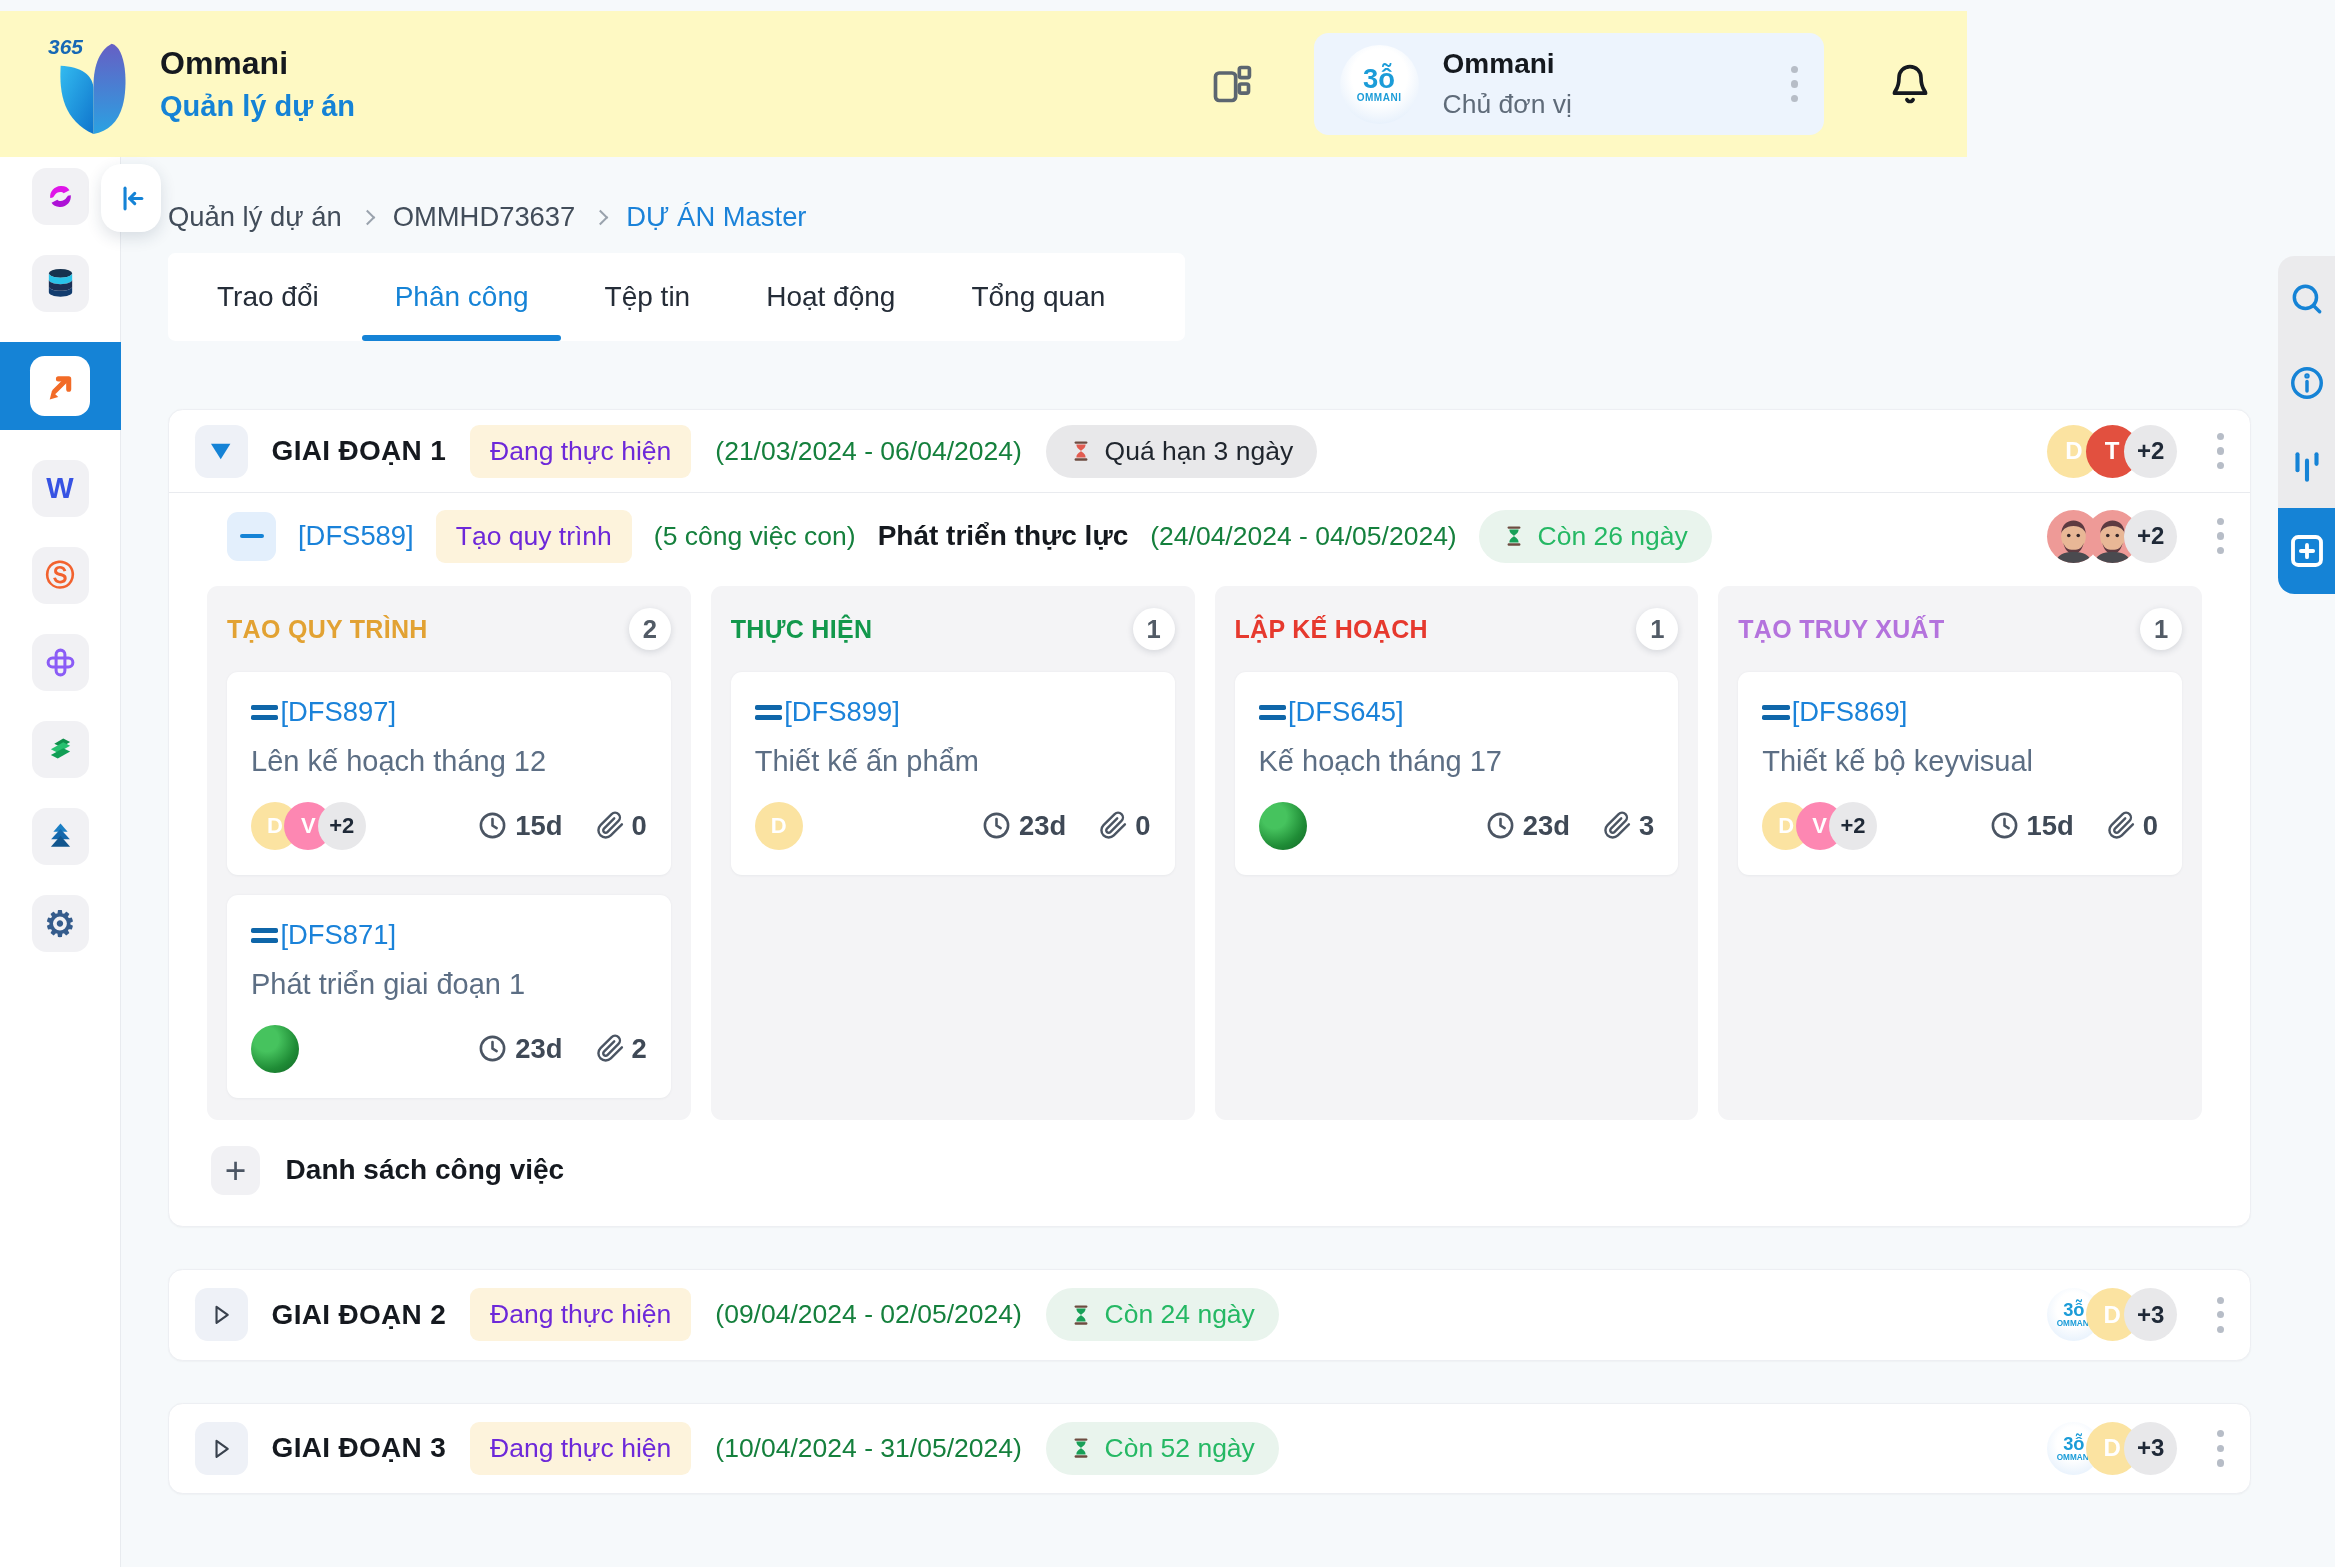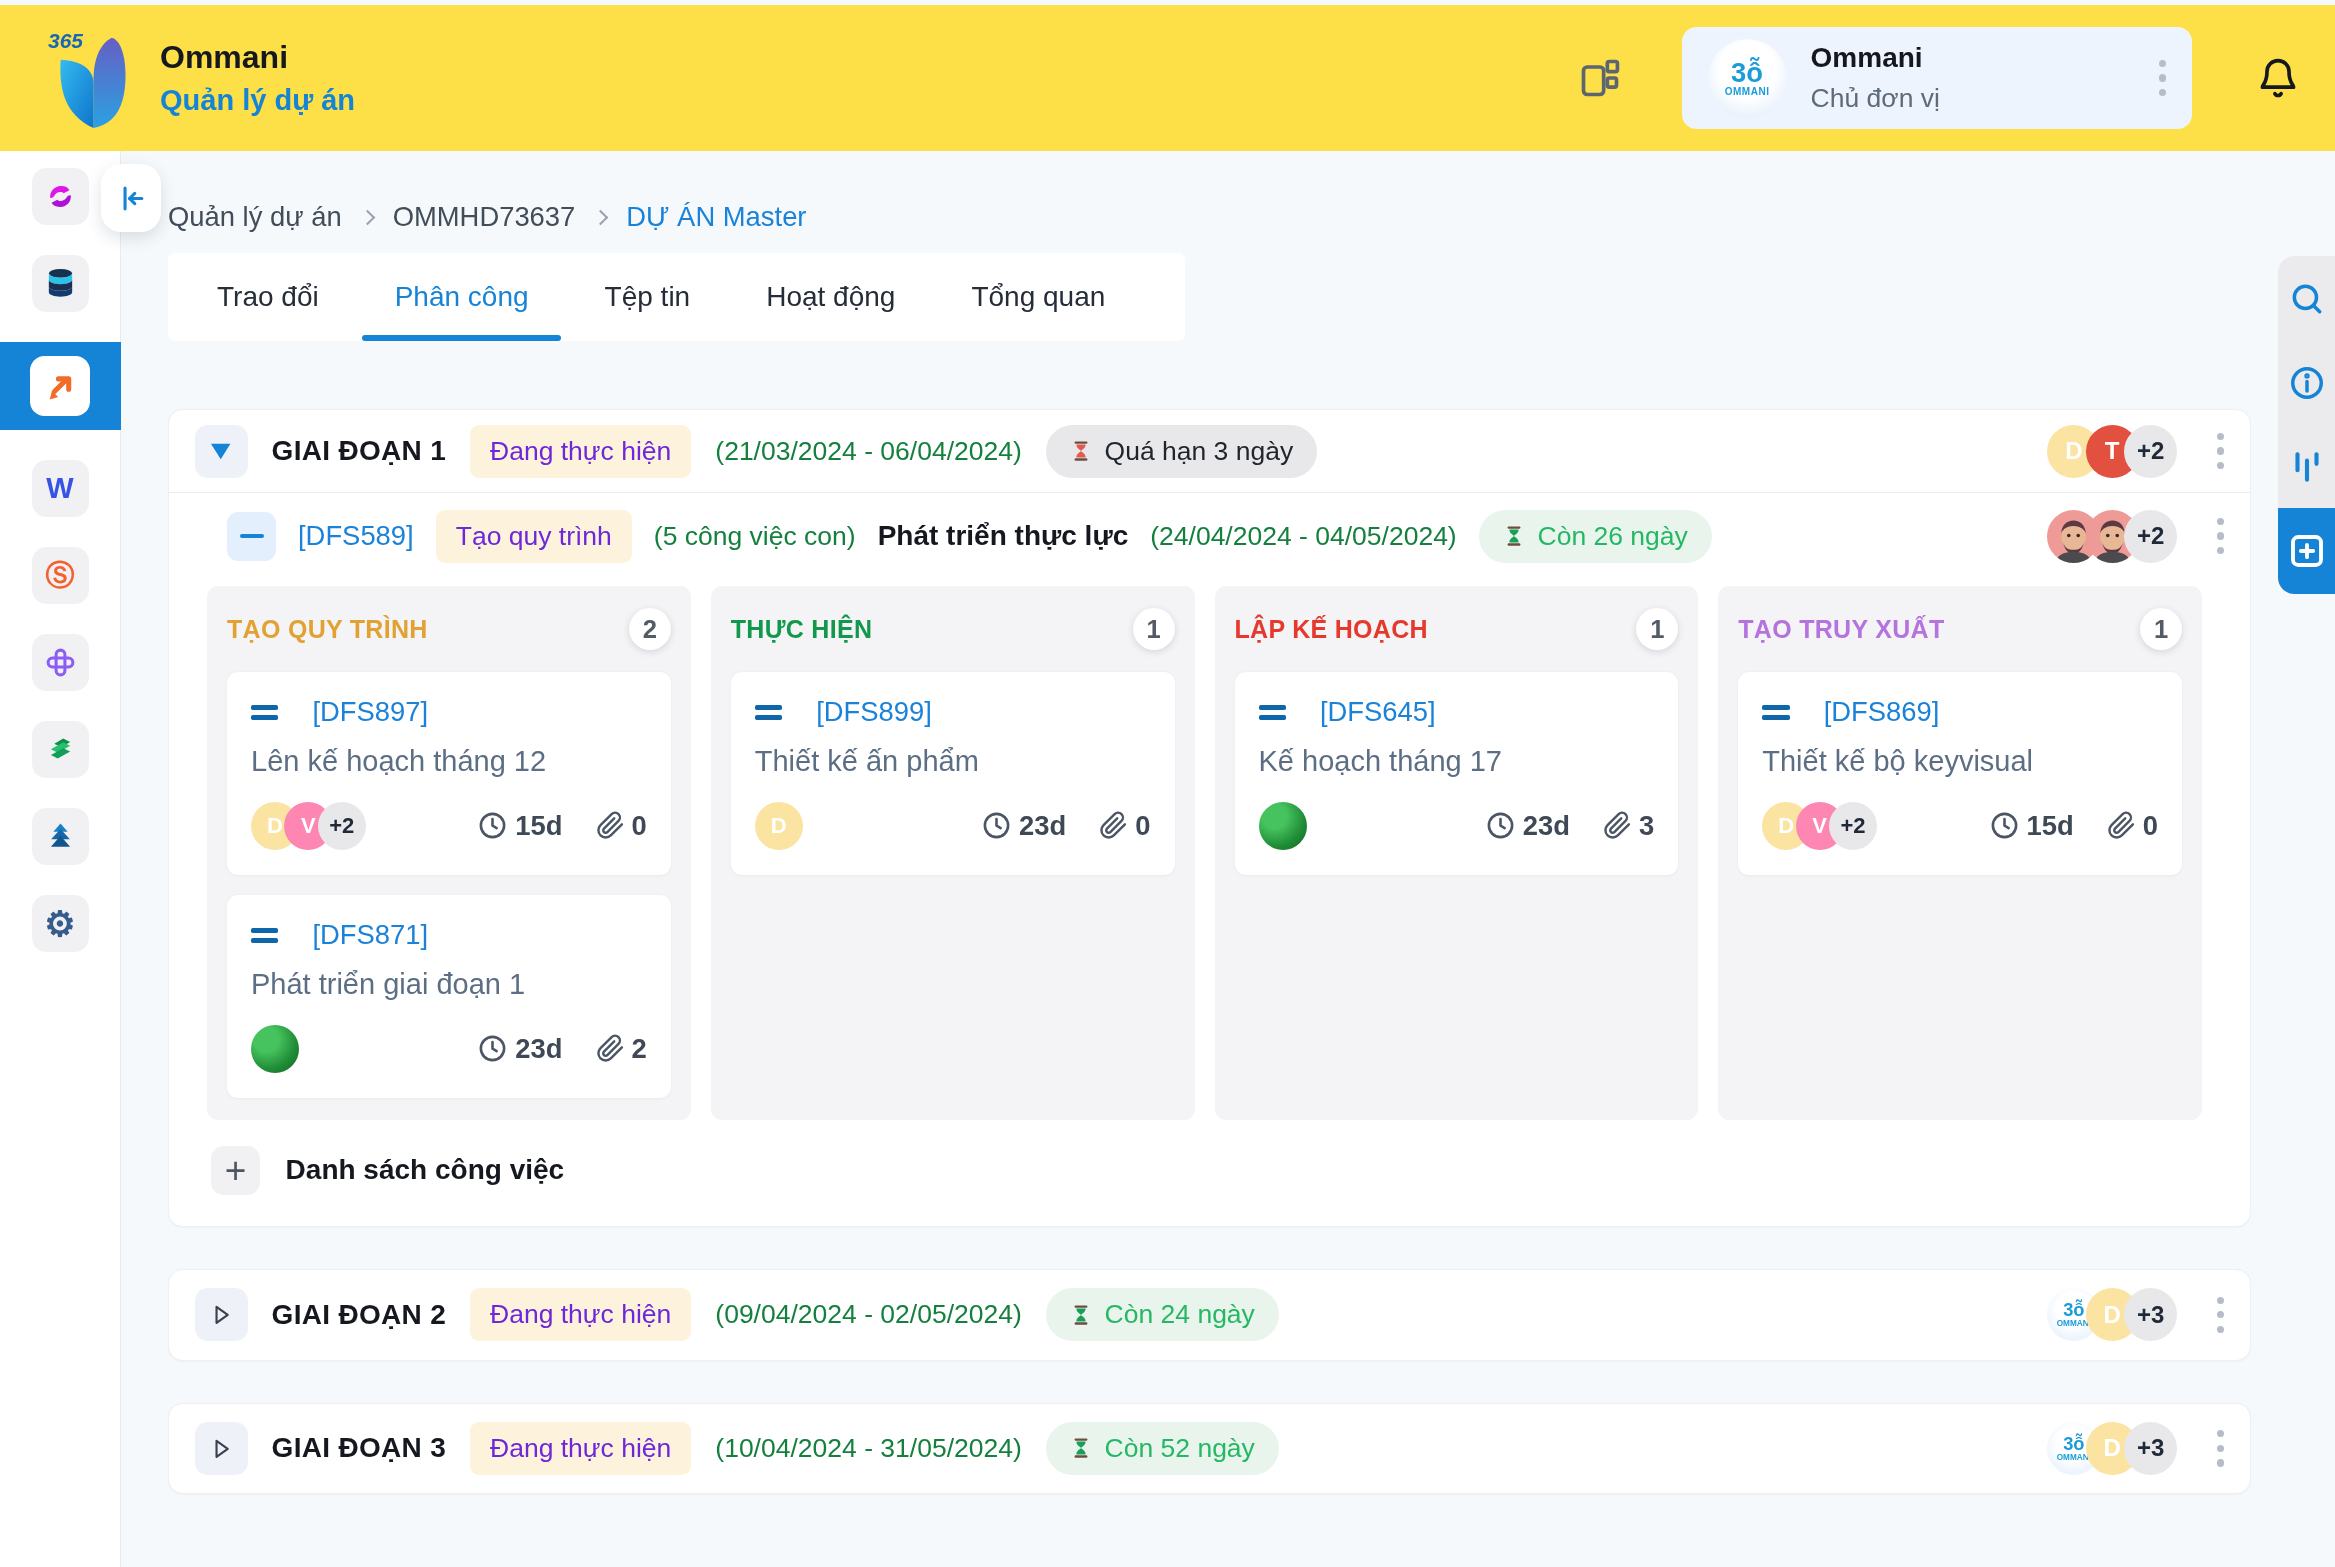"365" .topbar { background: #fde047 -> #fef9c3; top: 5px -> 11px; width: 2335px -> 1967px }
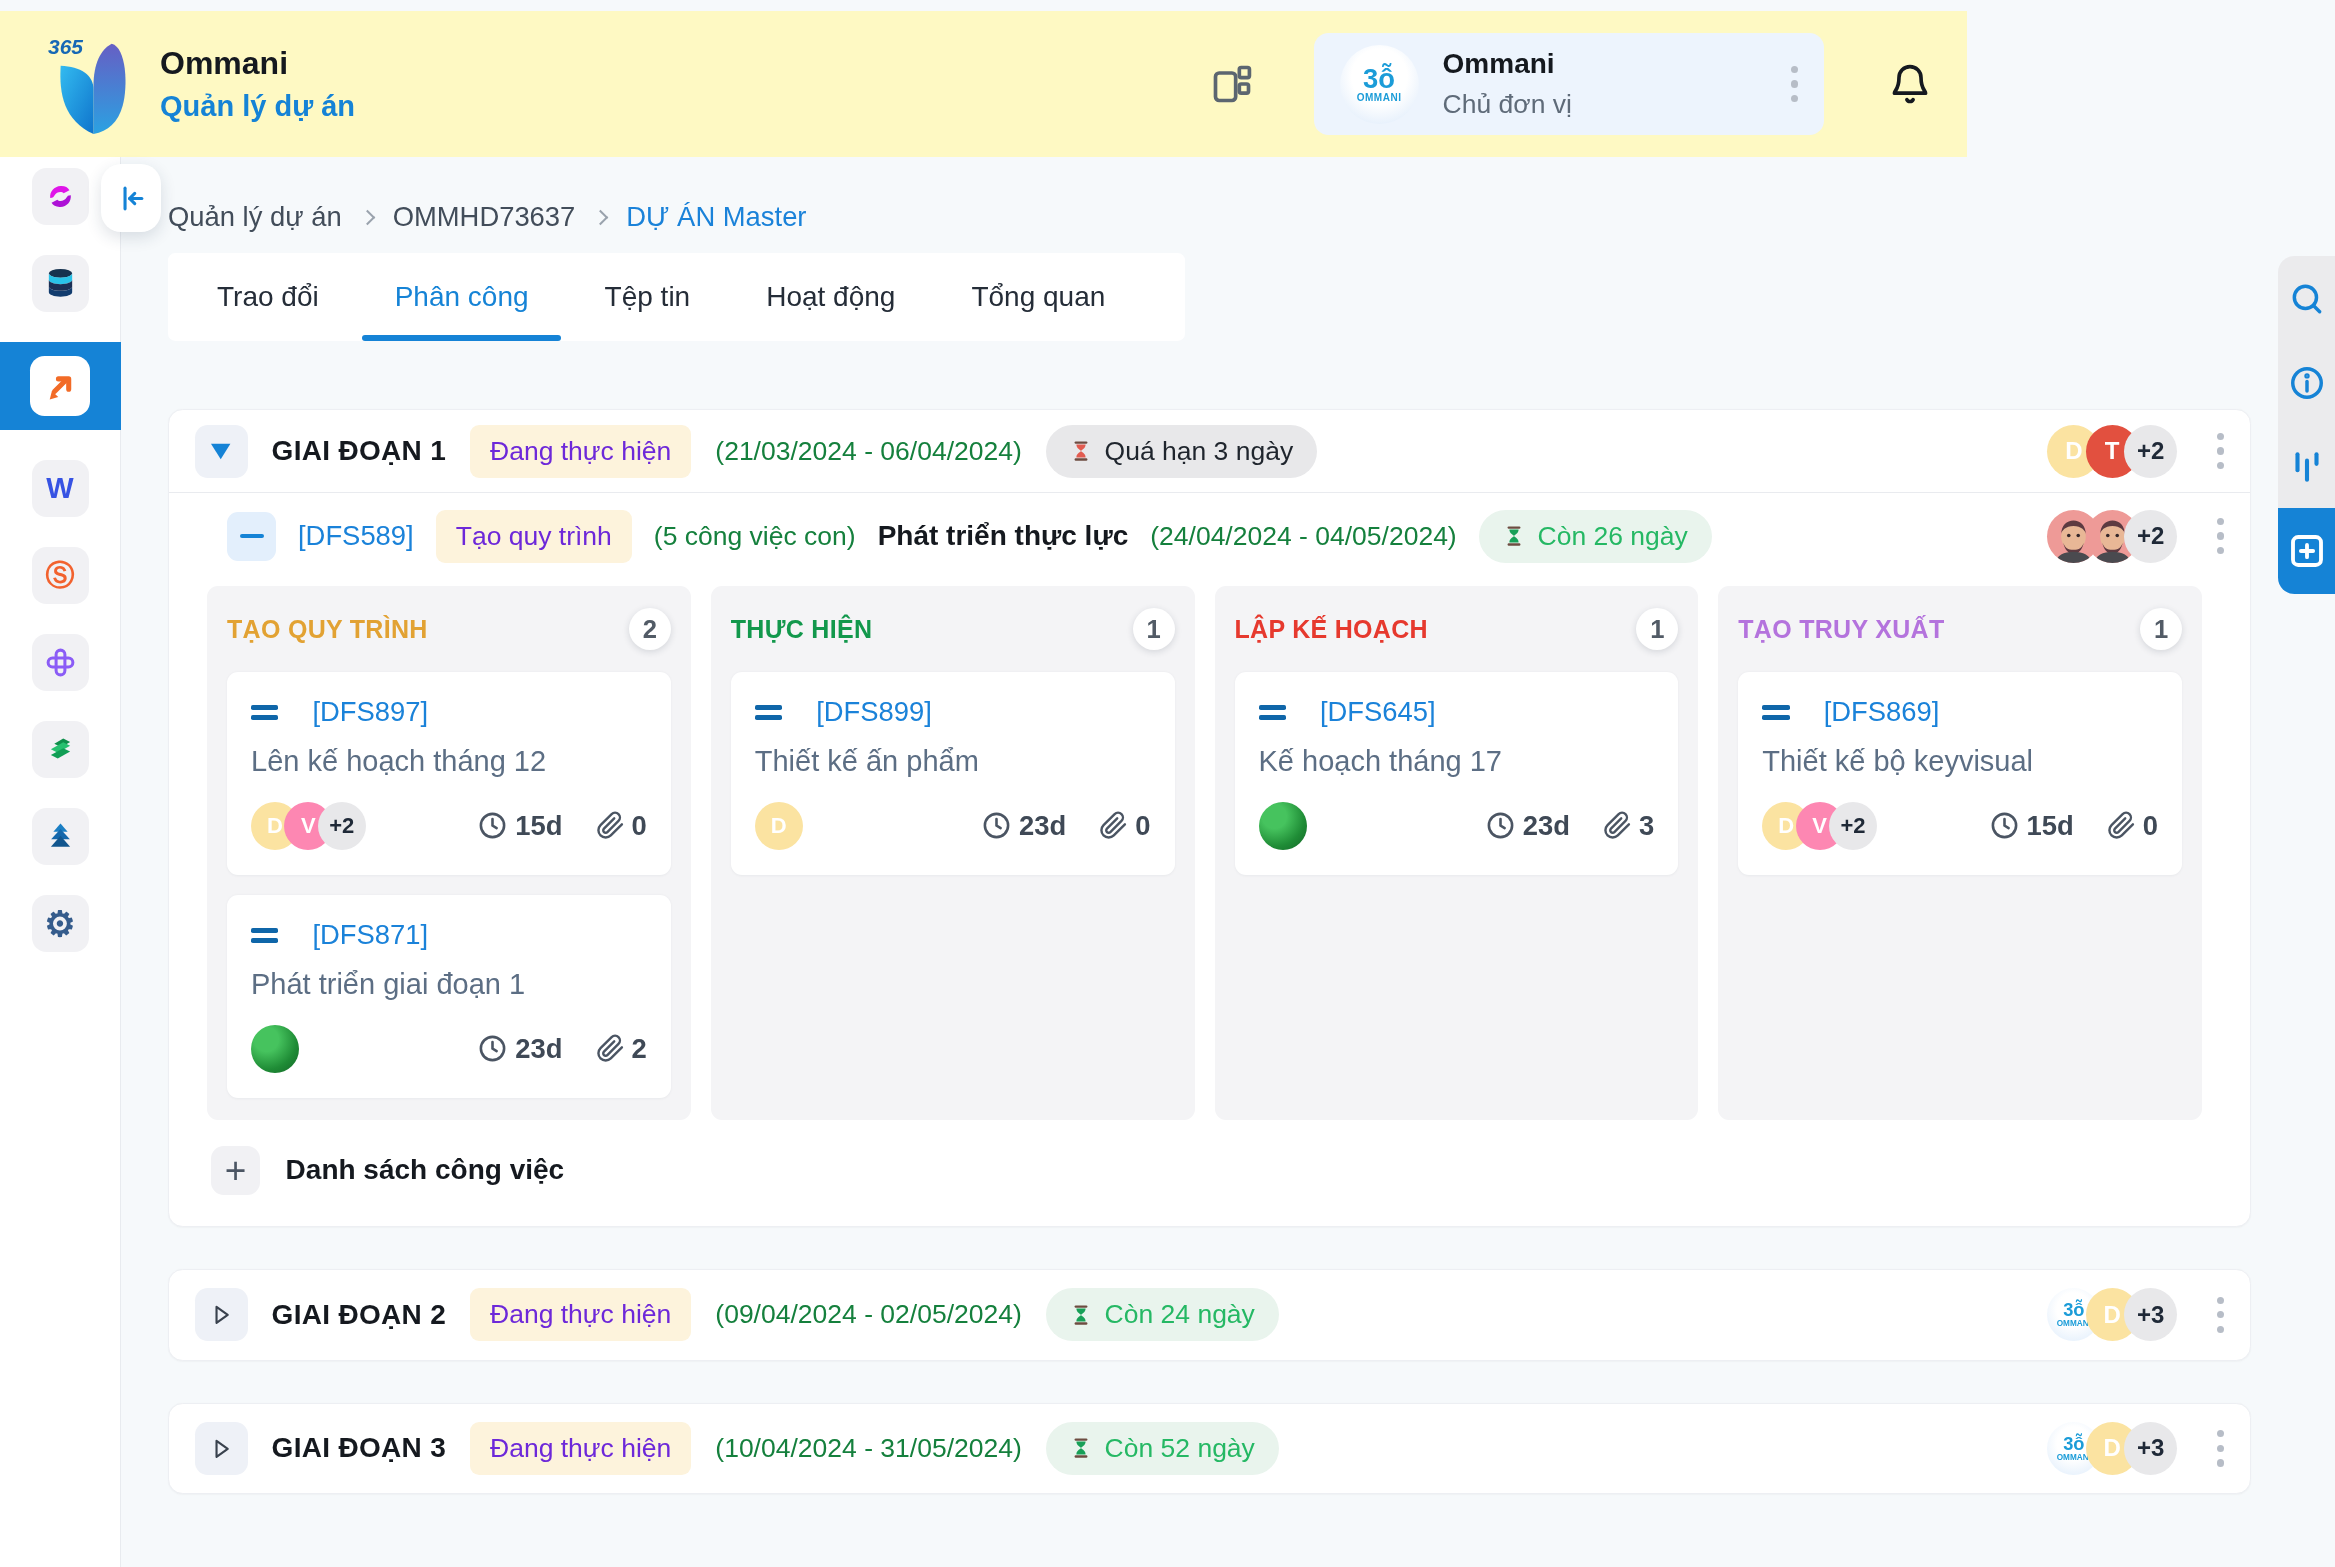"[DFS897]" .card-top { gap: 34px -> 2px }
